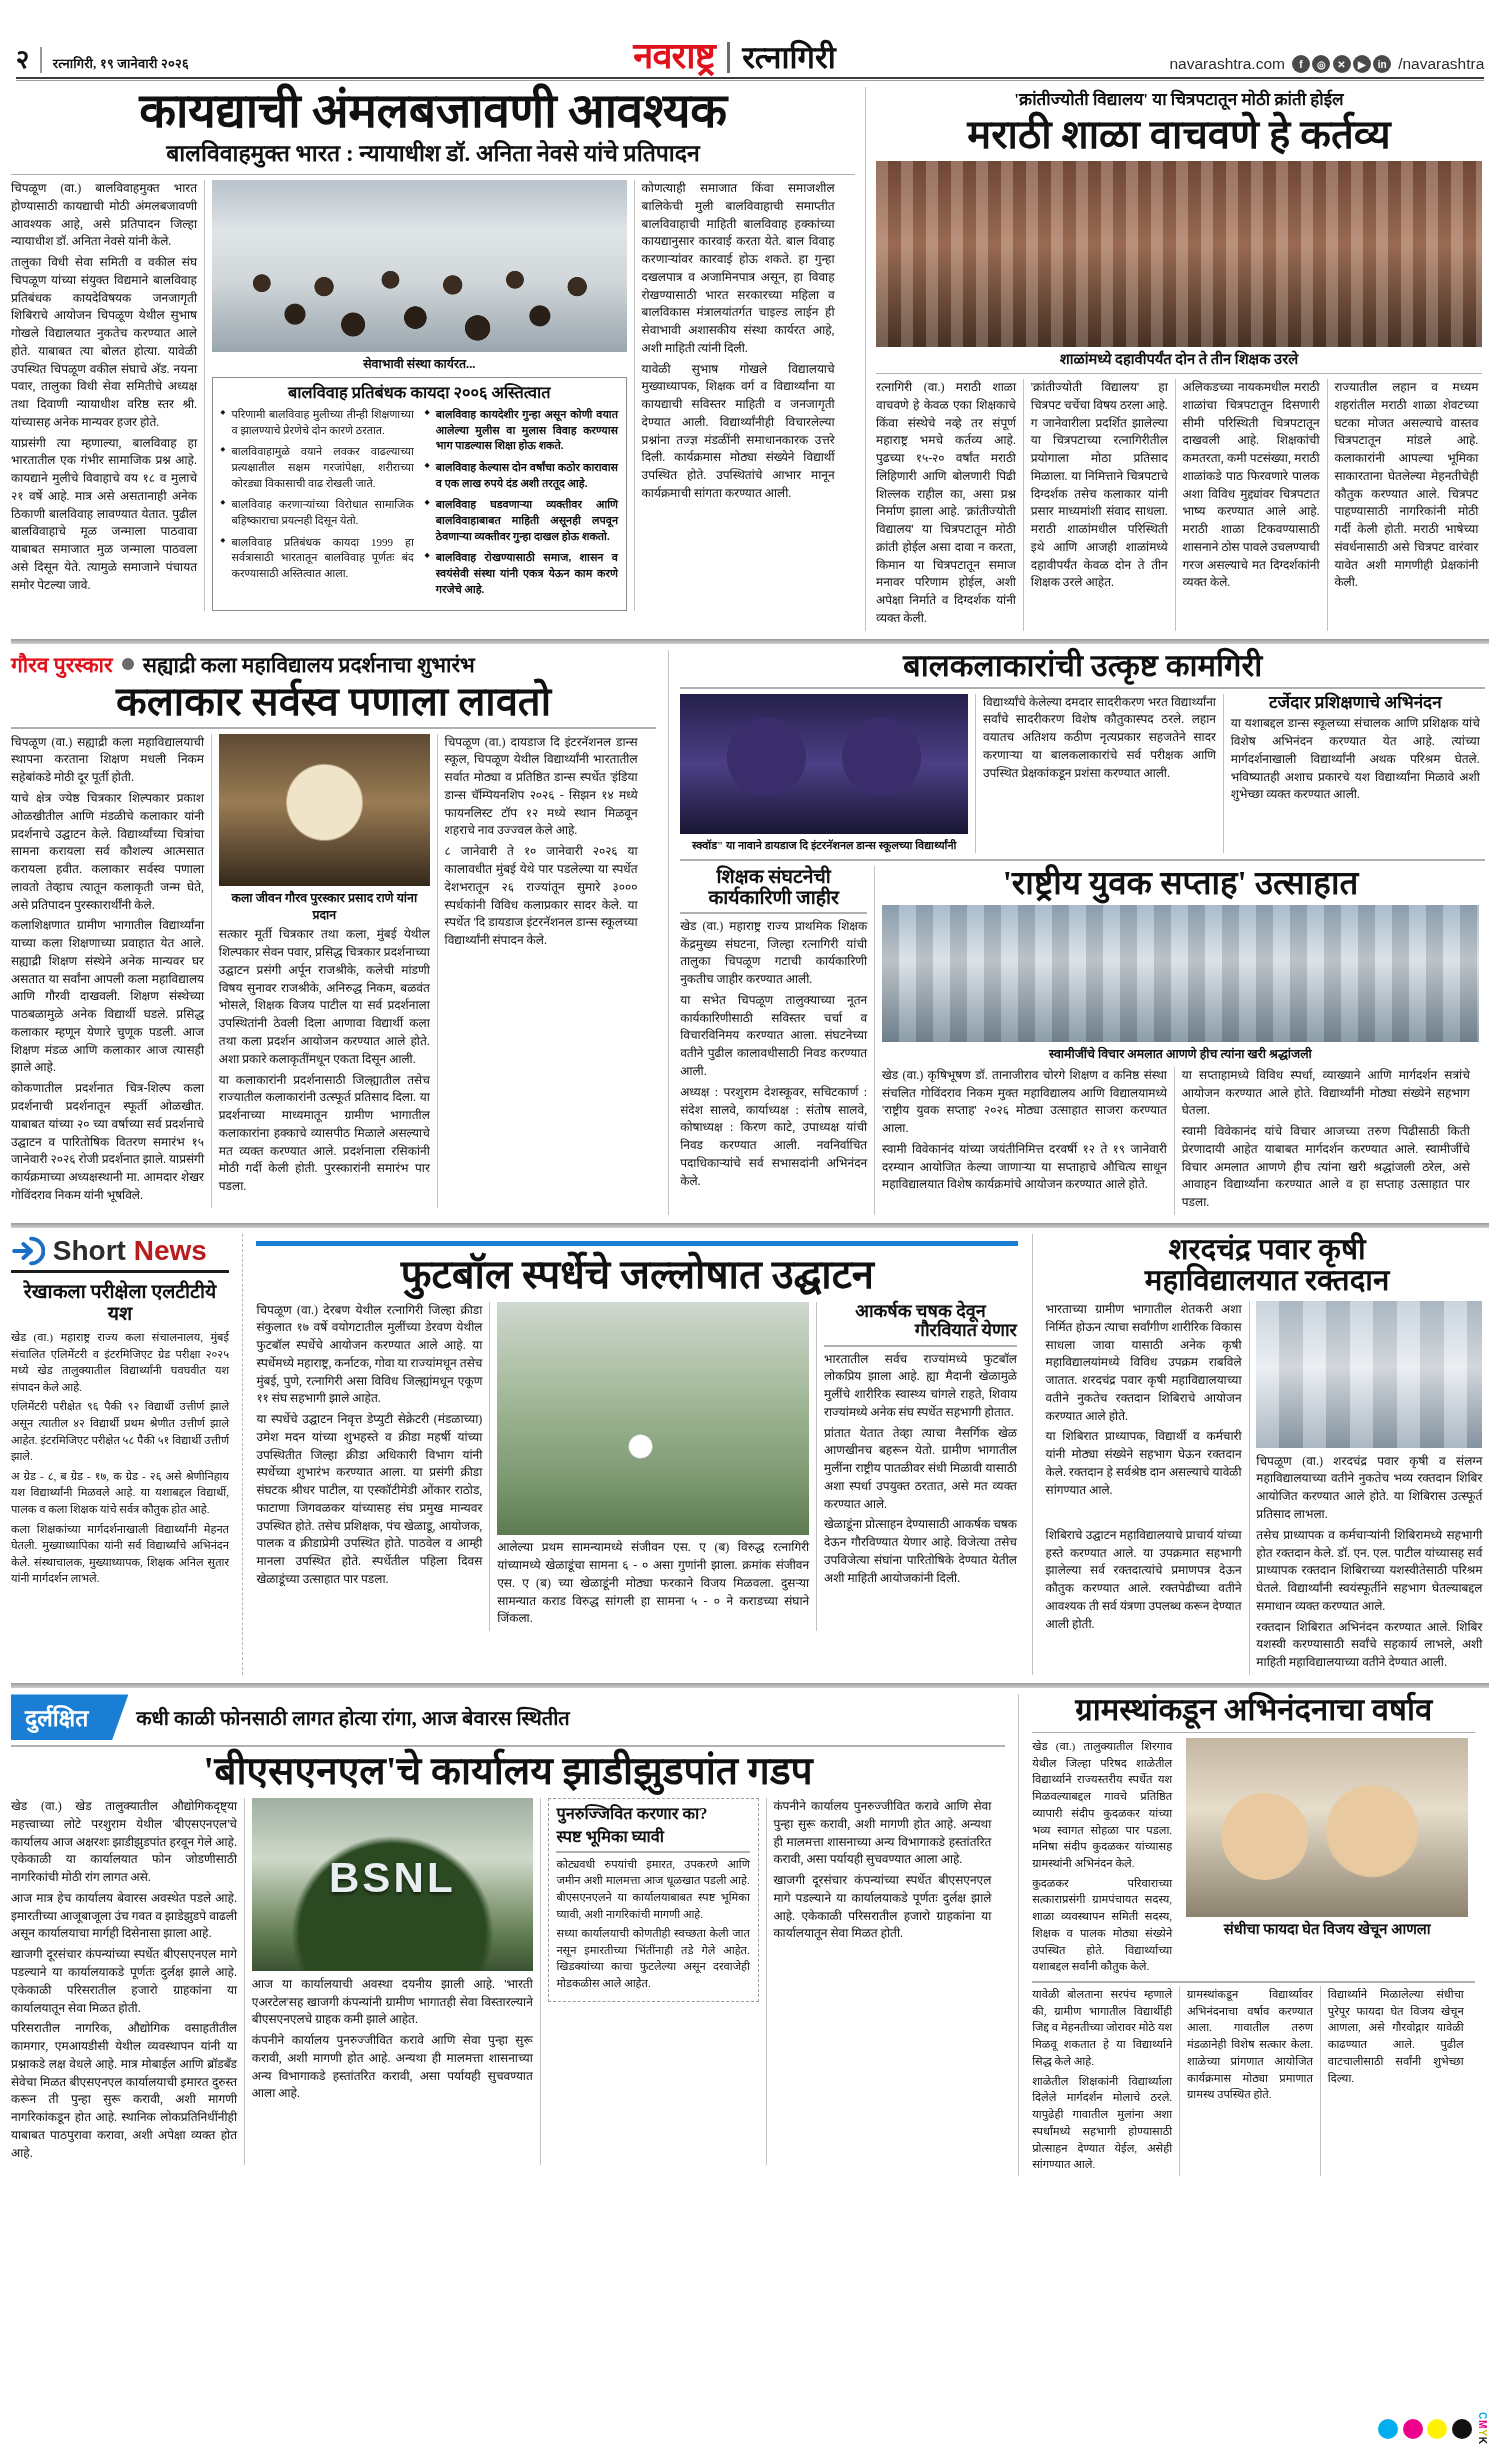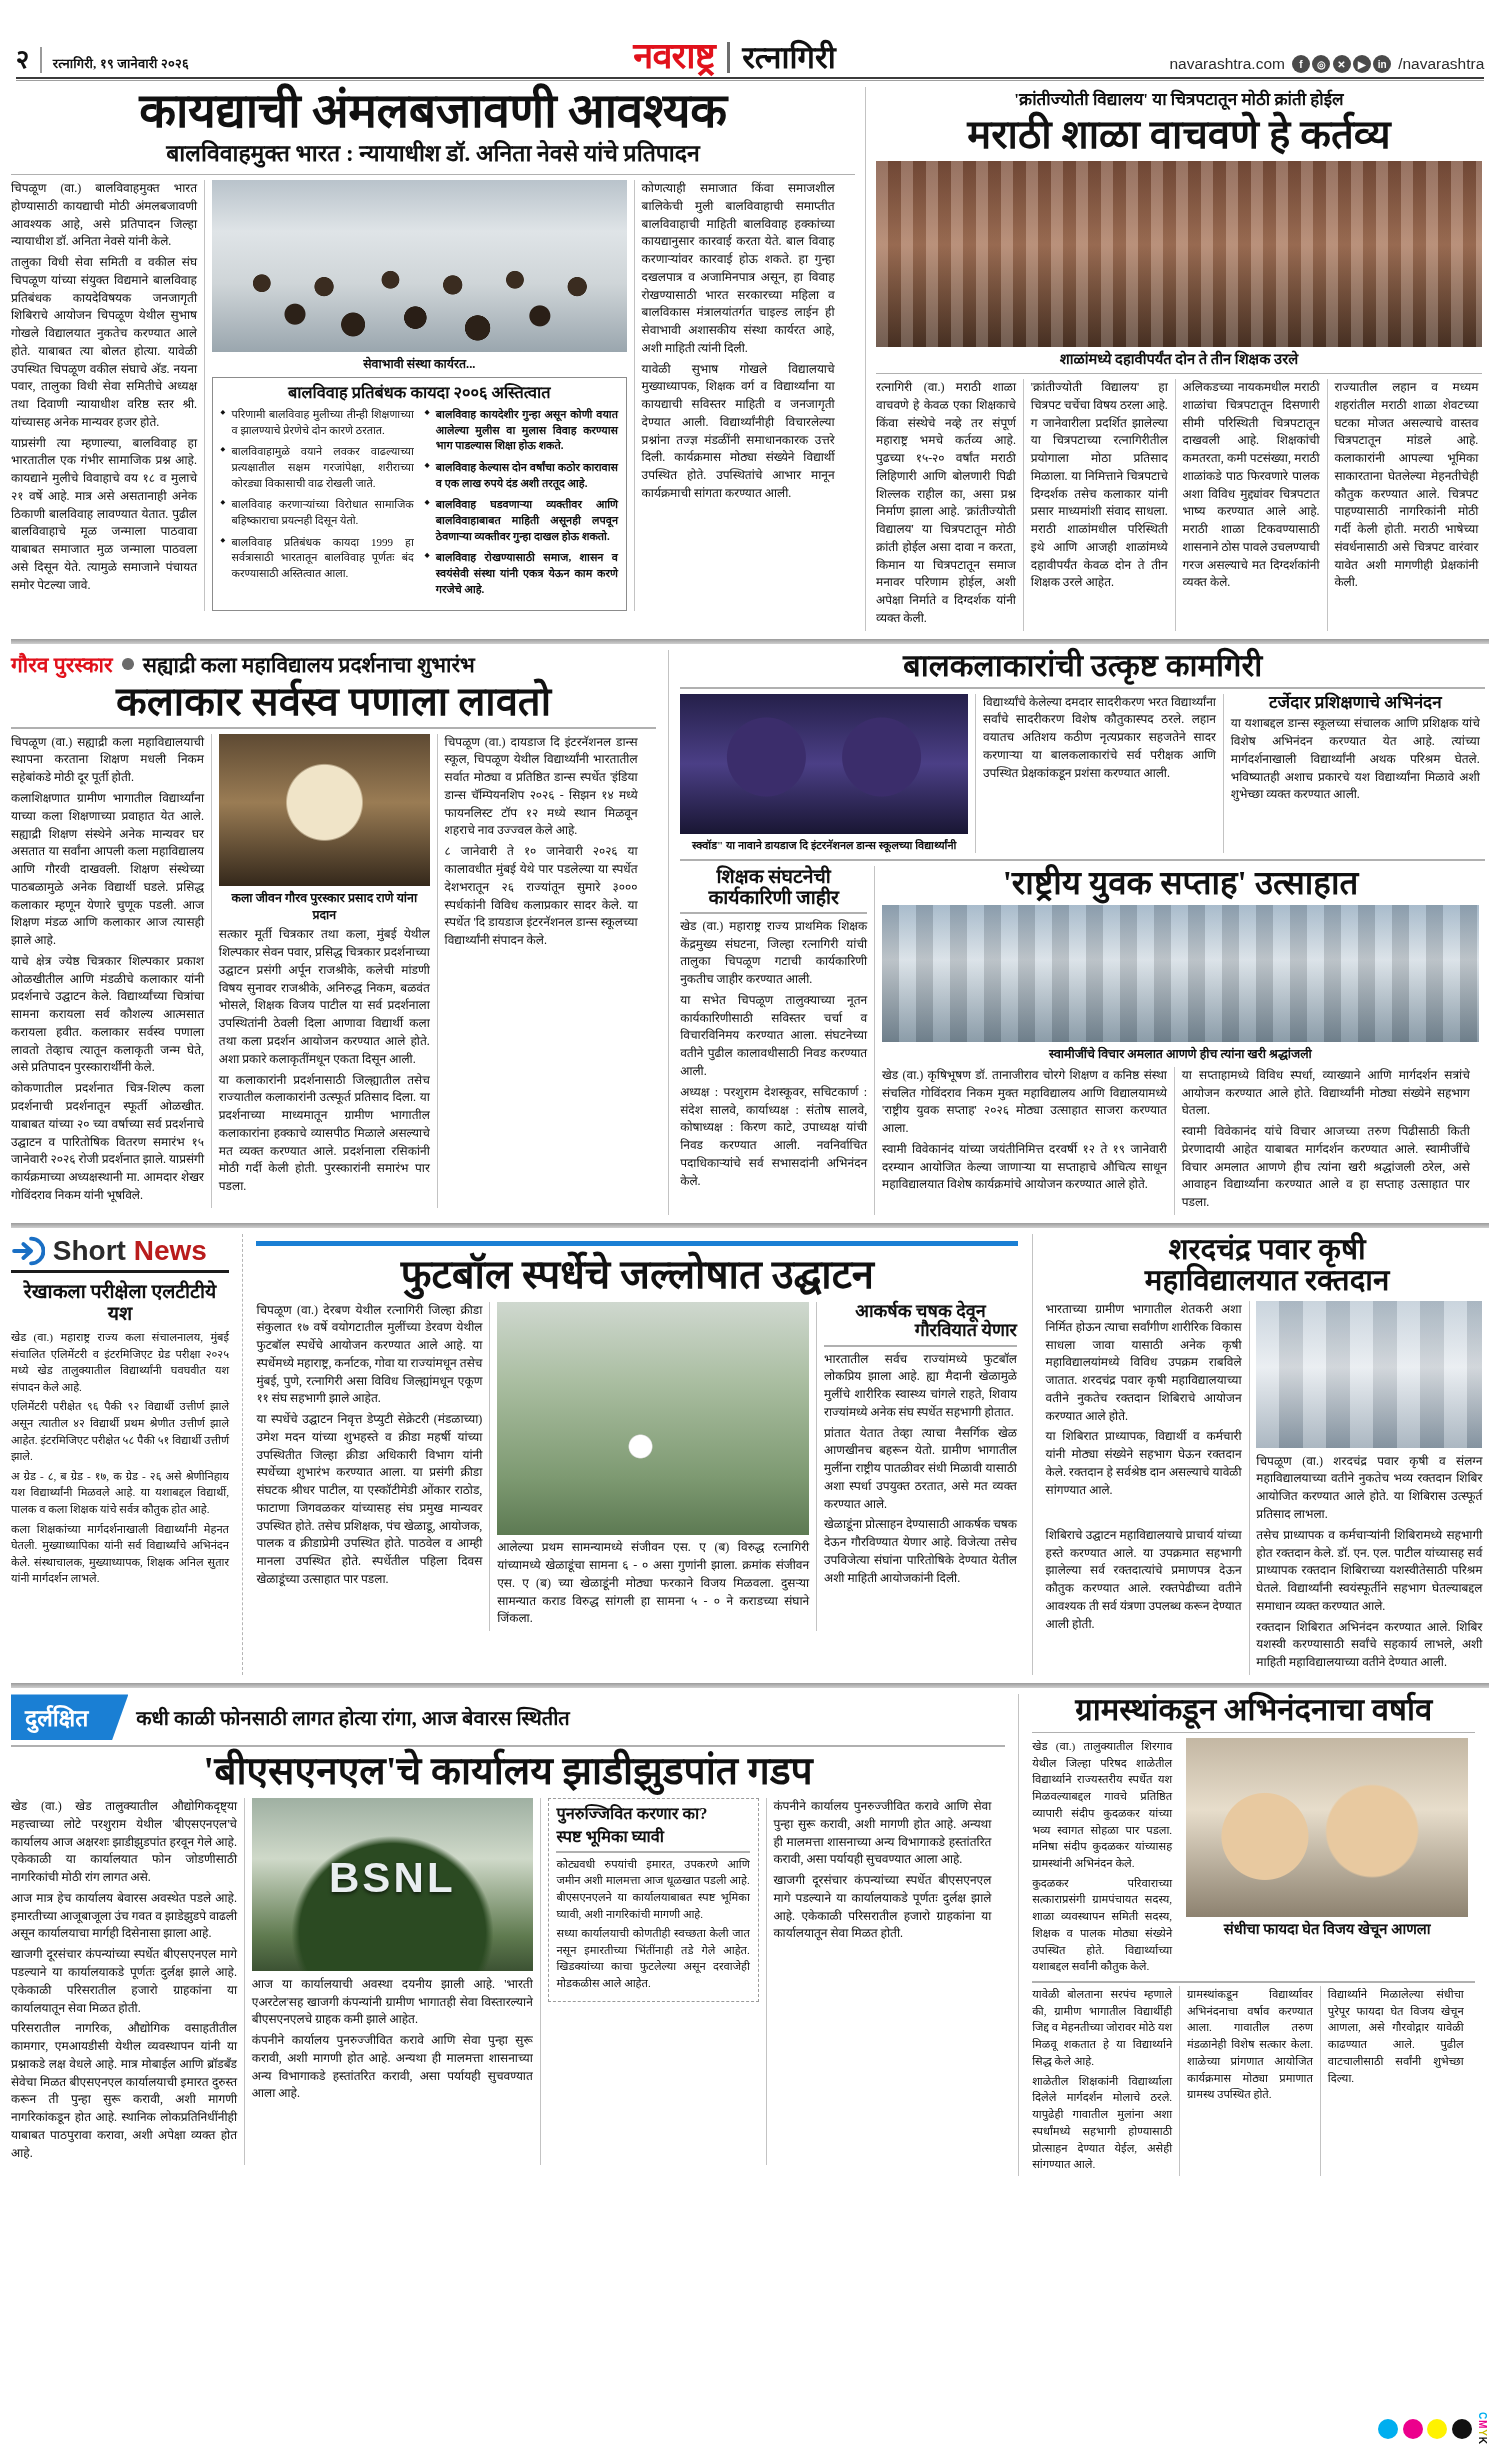"कलाशिक्षणात ग्रामीण भागातील" p { order: before "याचे क्षेत्र ज्येष्ठ चित्रकार शिल्पकार" -> after "याचे क्षेत्र ज्येष्ठ चित्रकार शिल्पकार" }
